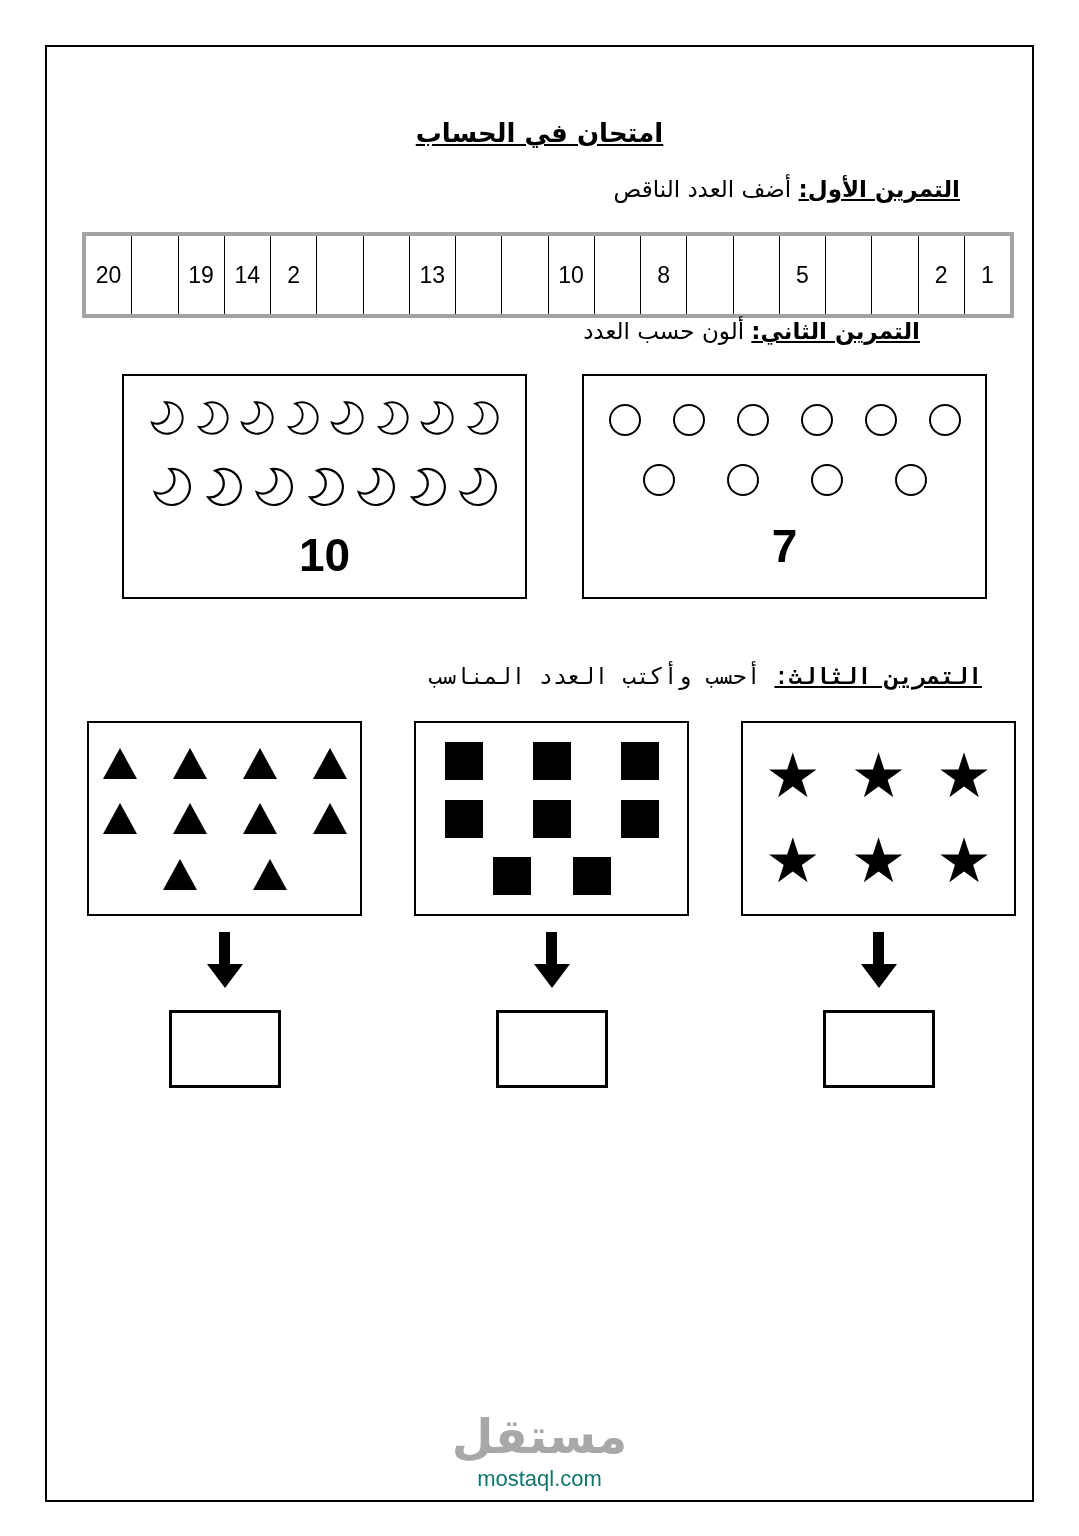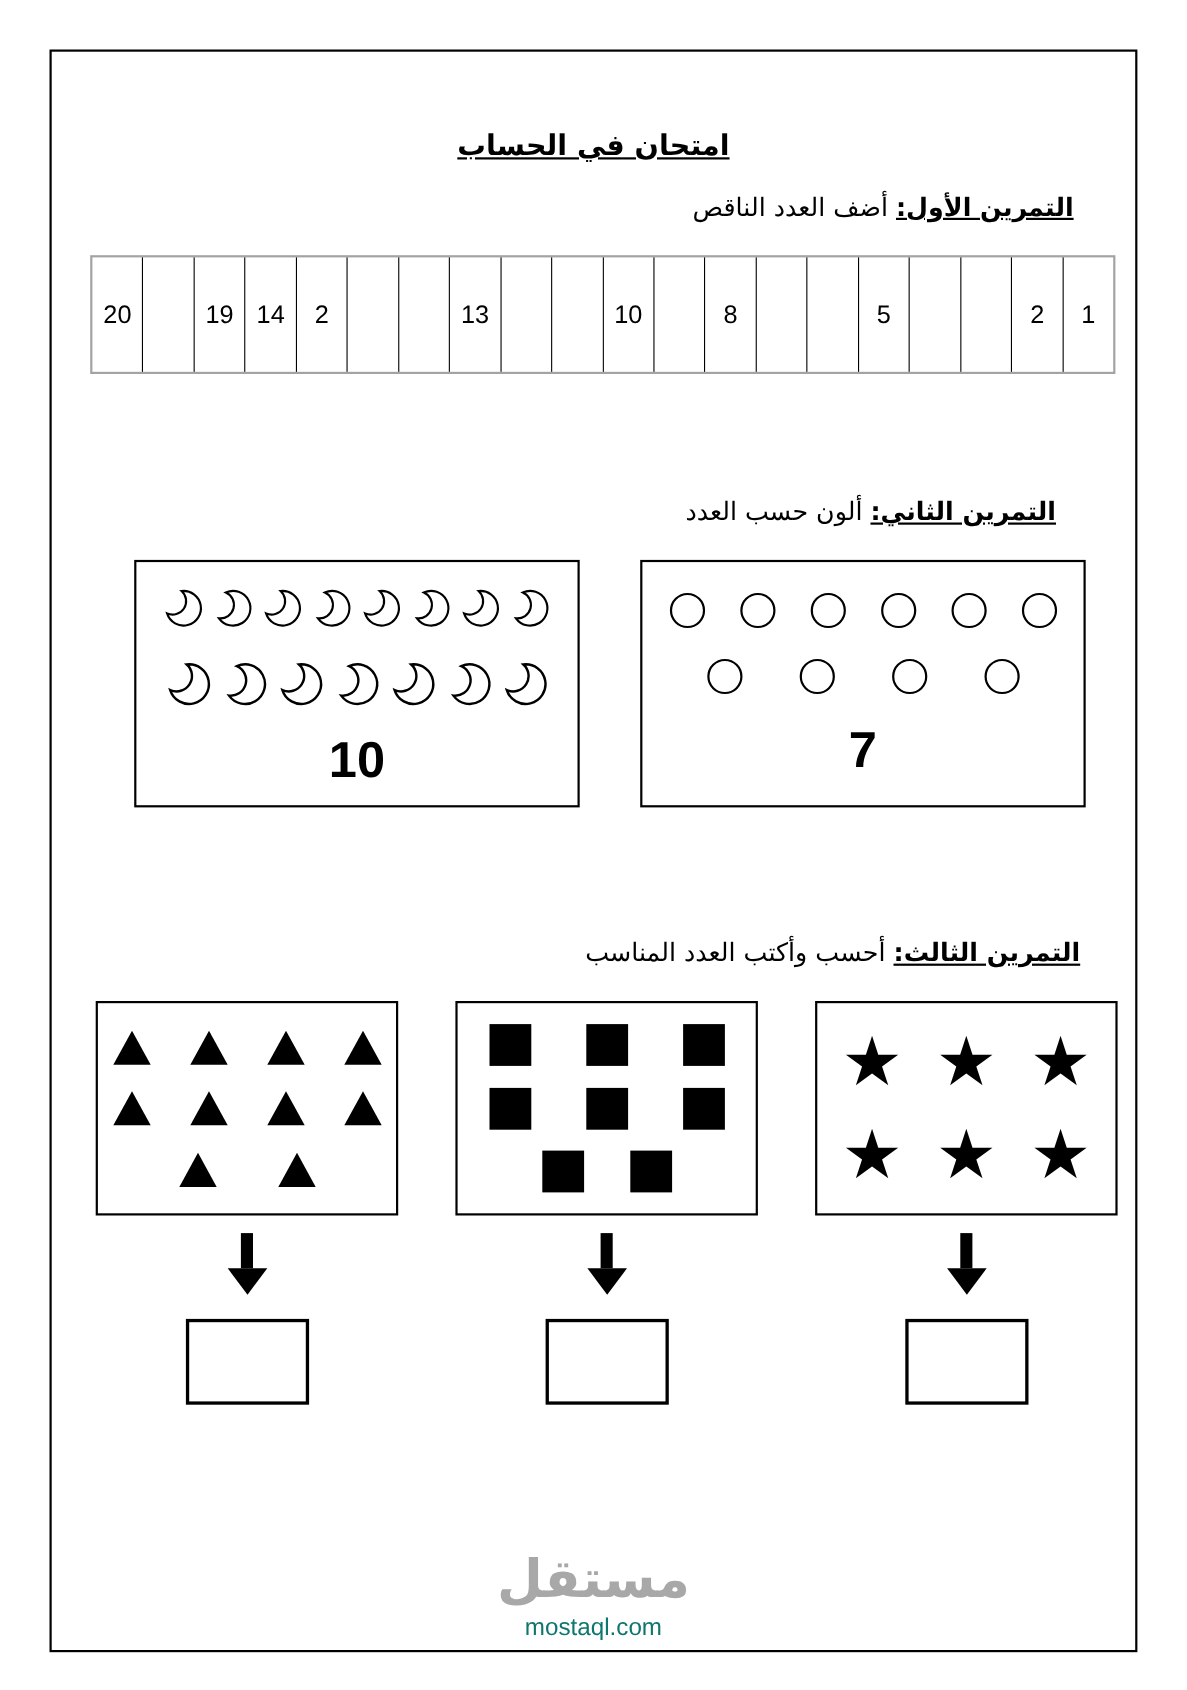"التمرين الأول: أضف العدد الناقص" #ex1-heading { padding-right: 56px -> 72px }
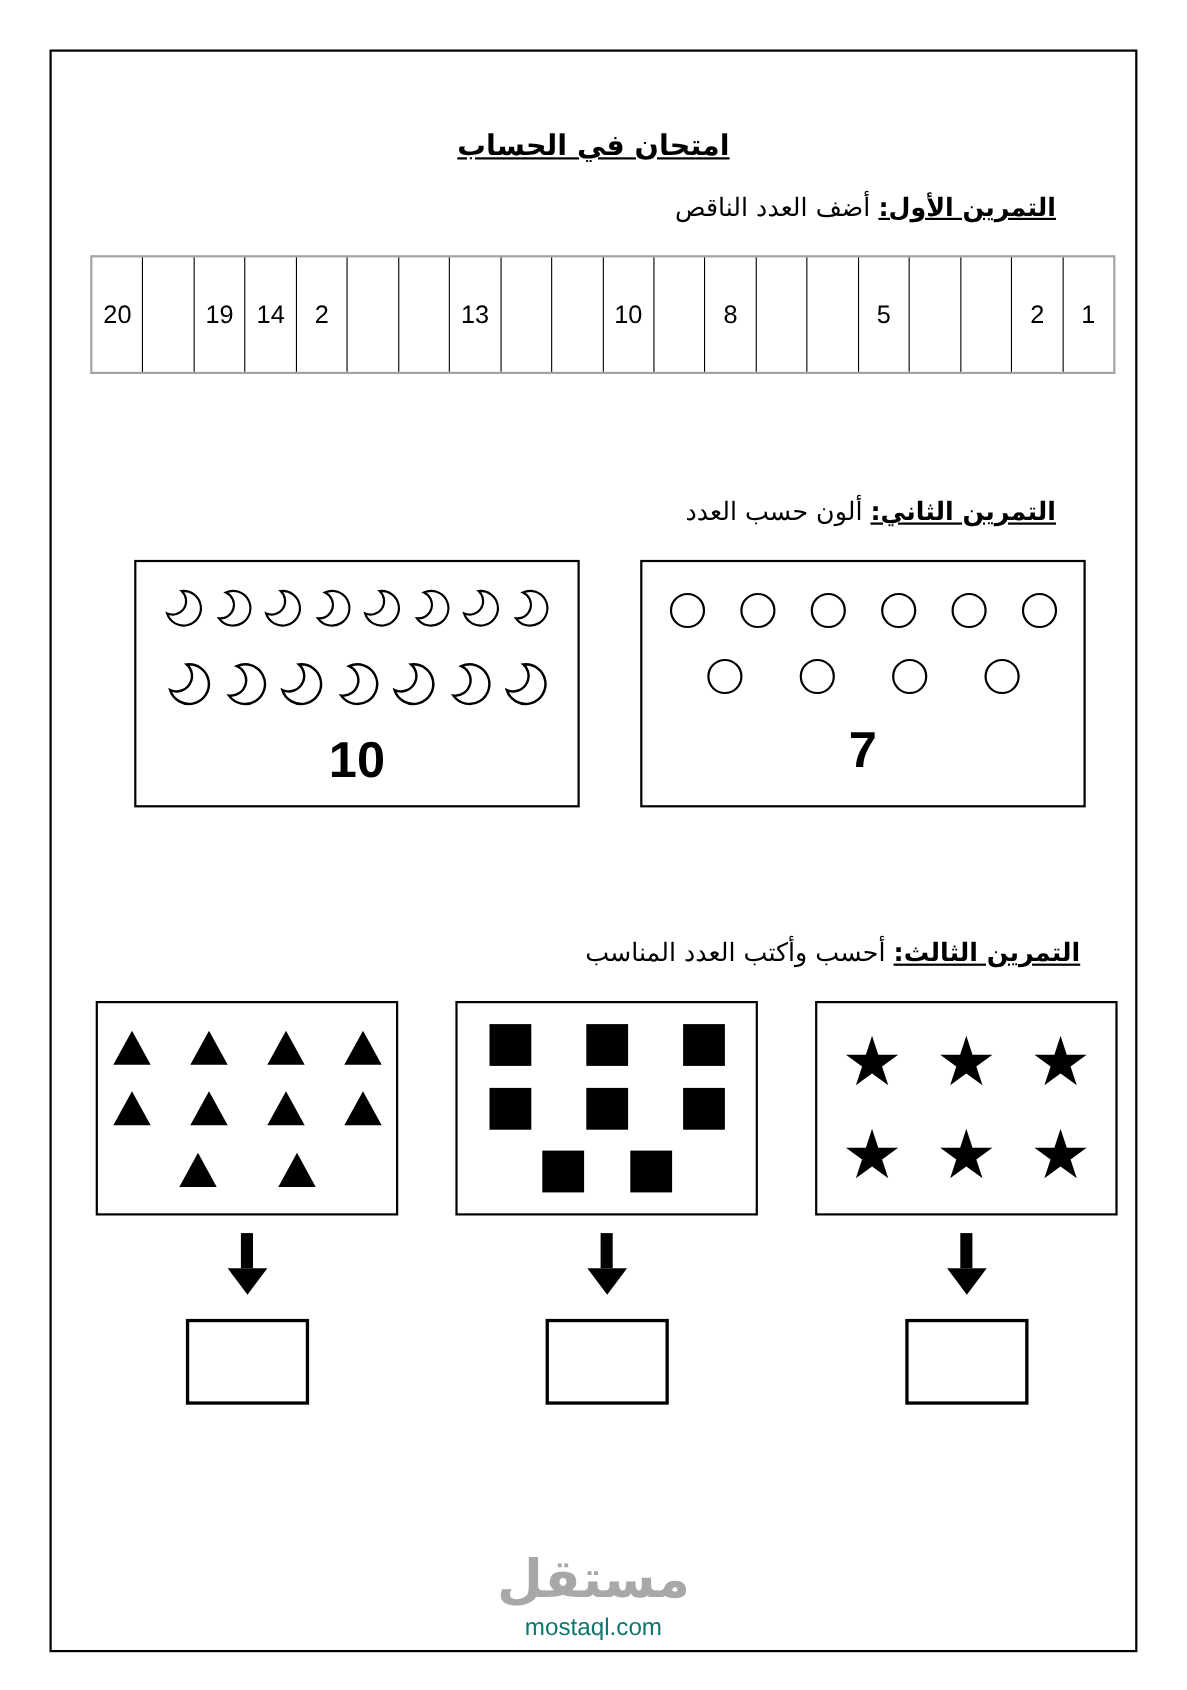"20" .number-table { border: 2px solid #a3a3a3 -> 4px solid #a3a3a3; height: 108px -> 86px }
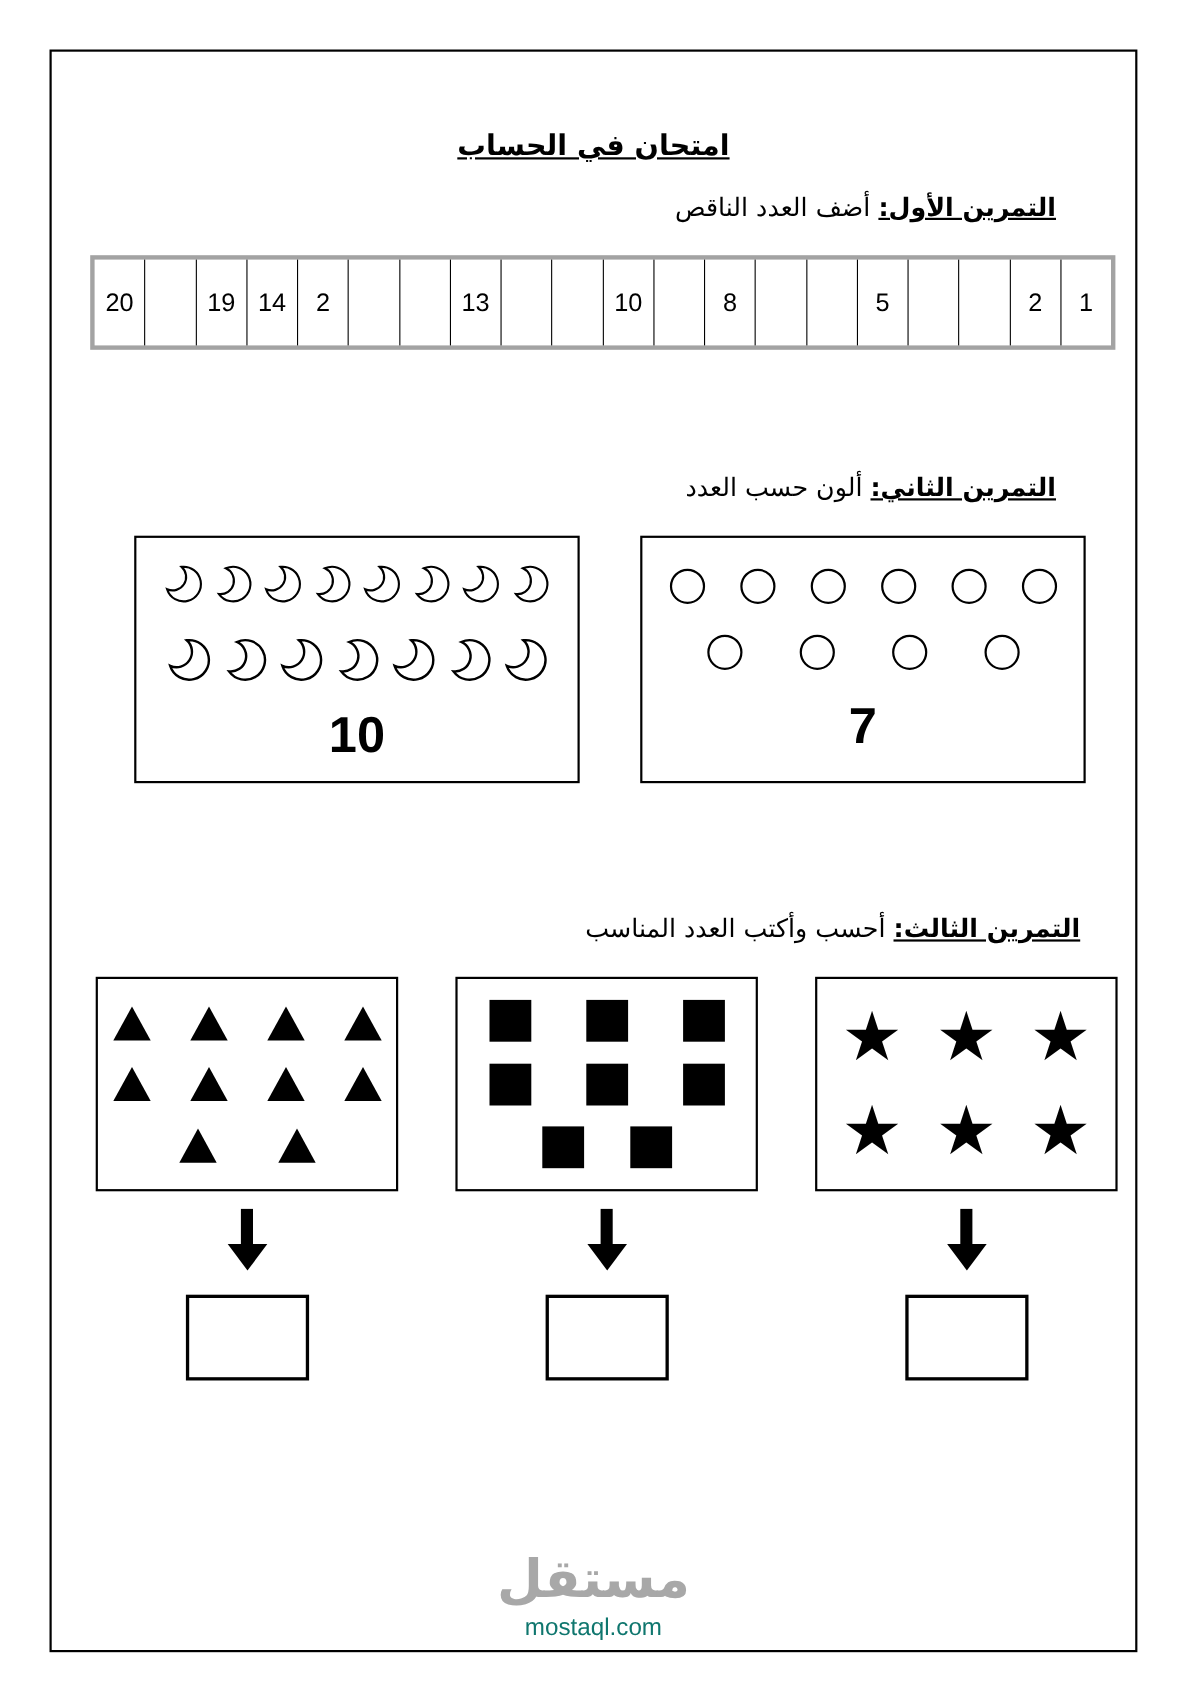"التمرين الثاني: ألون حسب العدد" #ex2-heading { margin-top: 113px -> none; padding-right: 72px -> 112px }
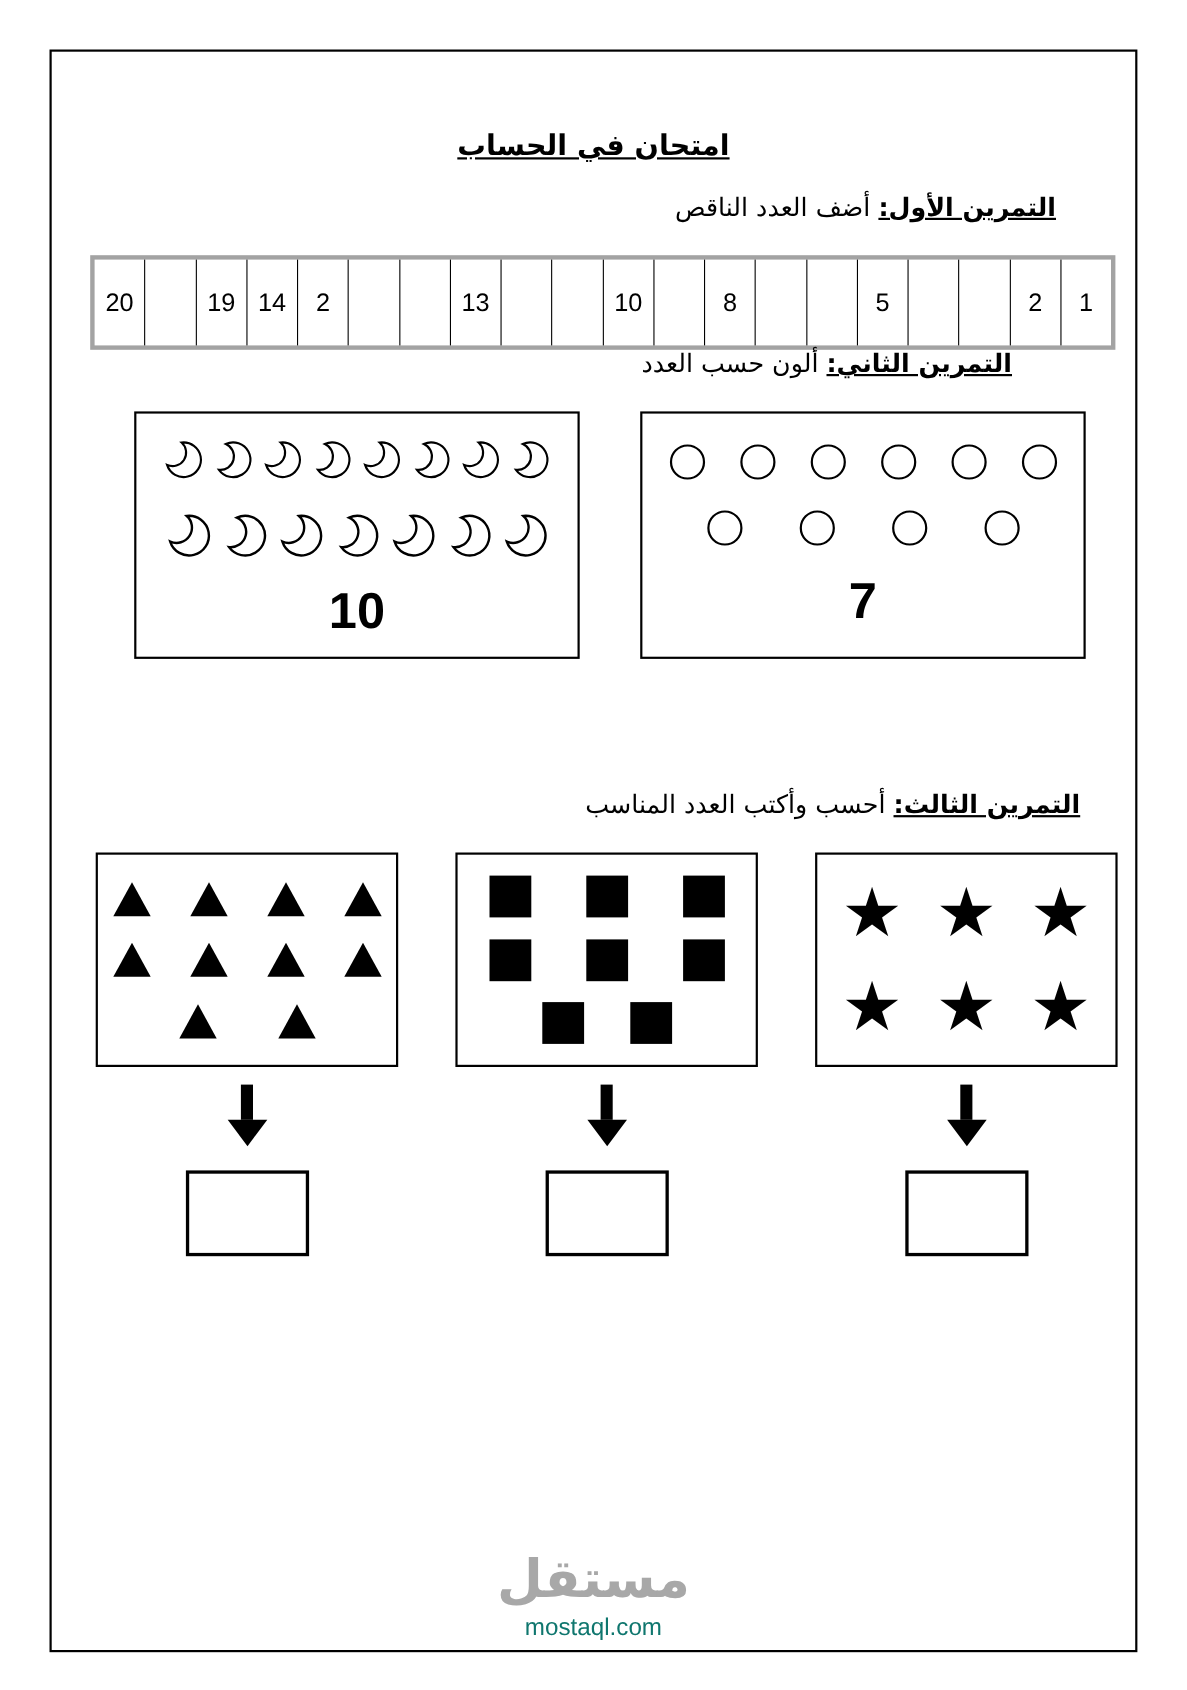"التمرين الثالث: أحسب وأكتب العدد" #ex3-heading { font-family: none -> Liberation Mono, monospace; margin-top: 120px -> 64px }
